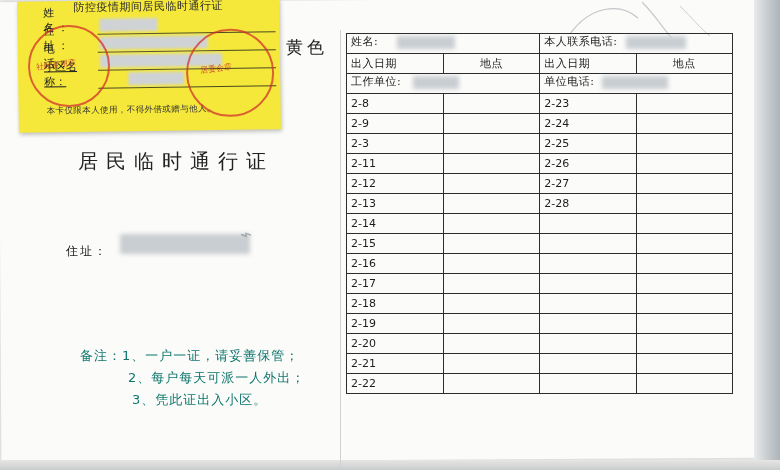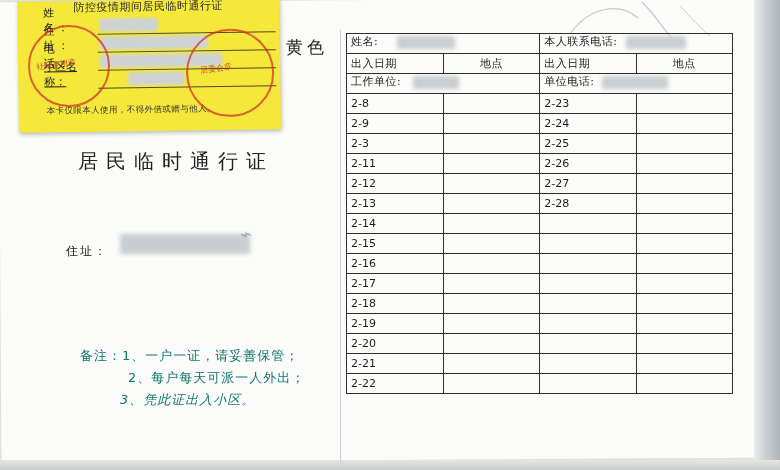"3、凭此证出入小区。" .notes .ln3 { font-style: italic -> none; margin-left: 40px -> 52px }
